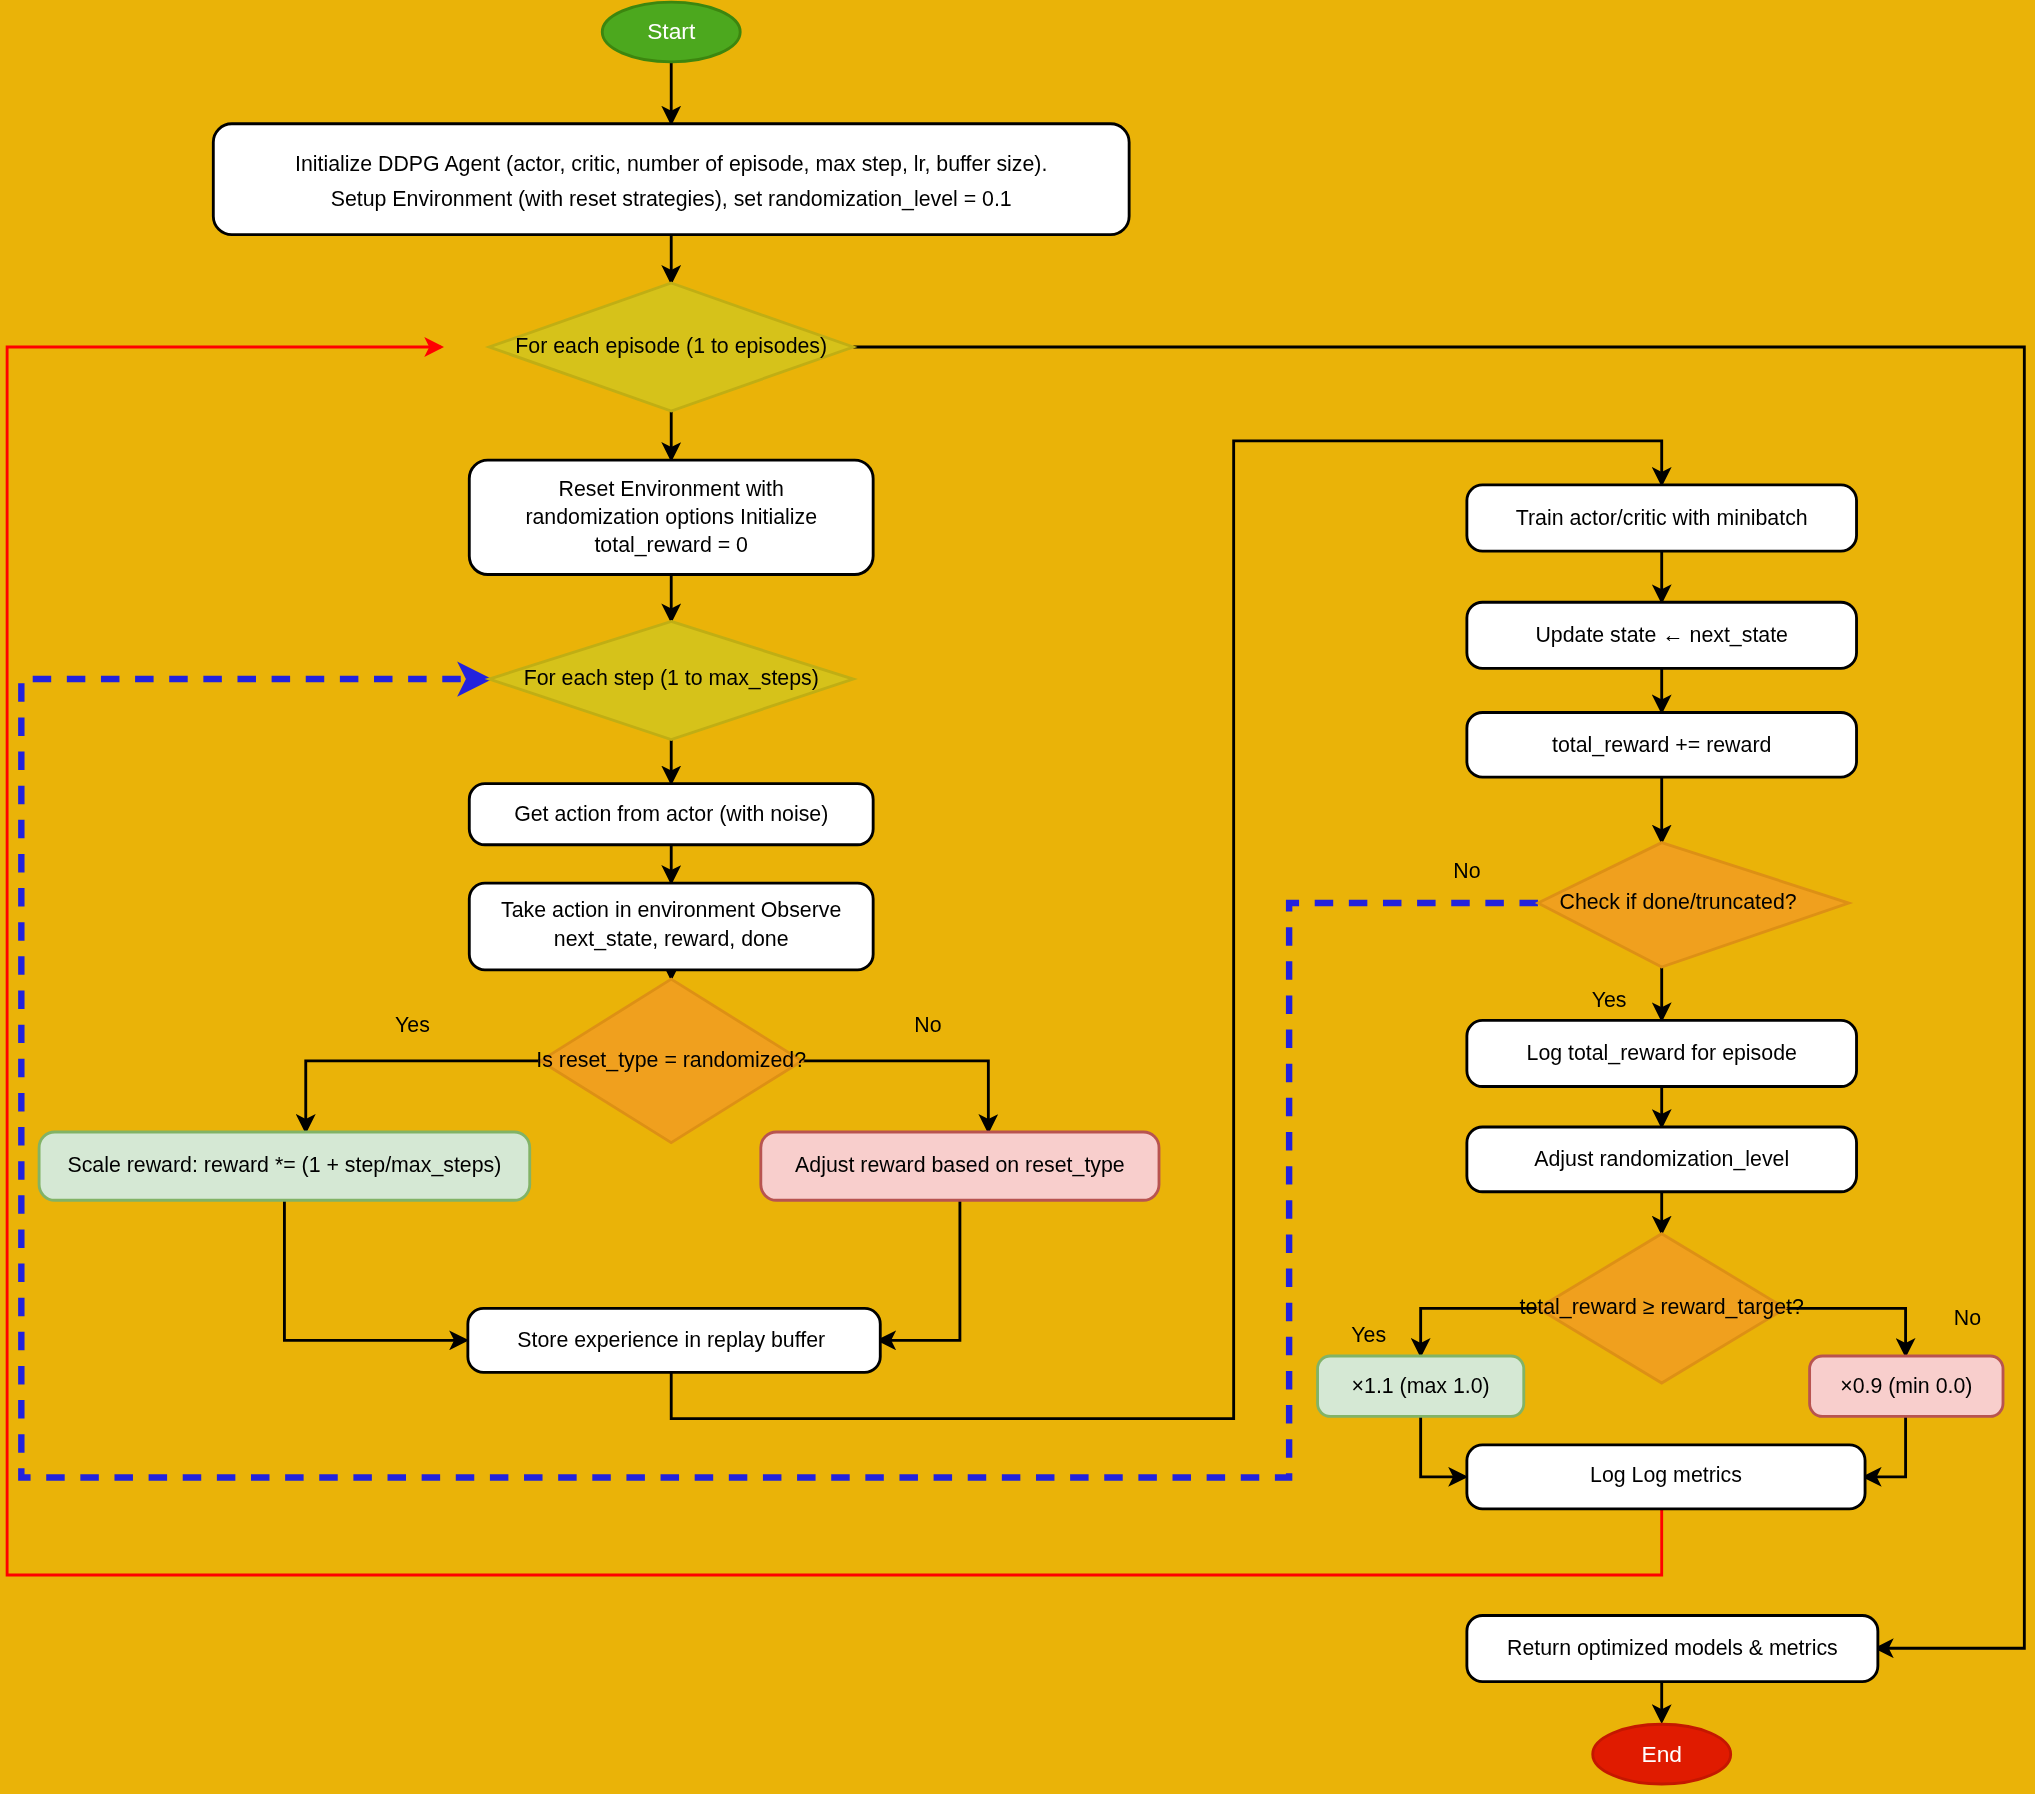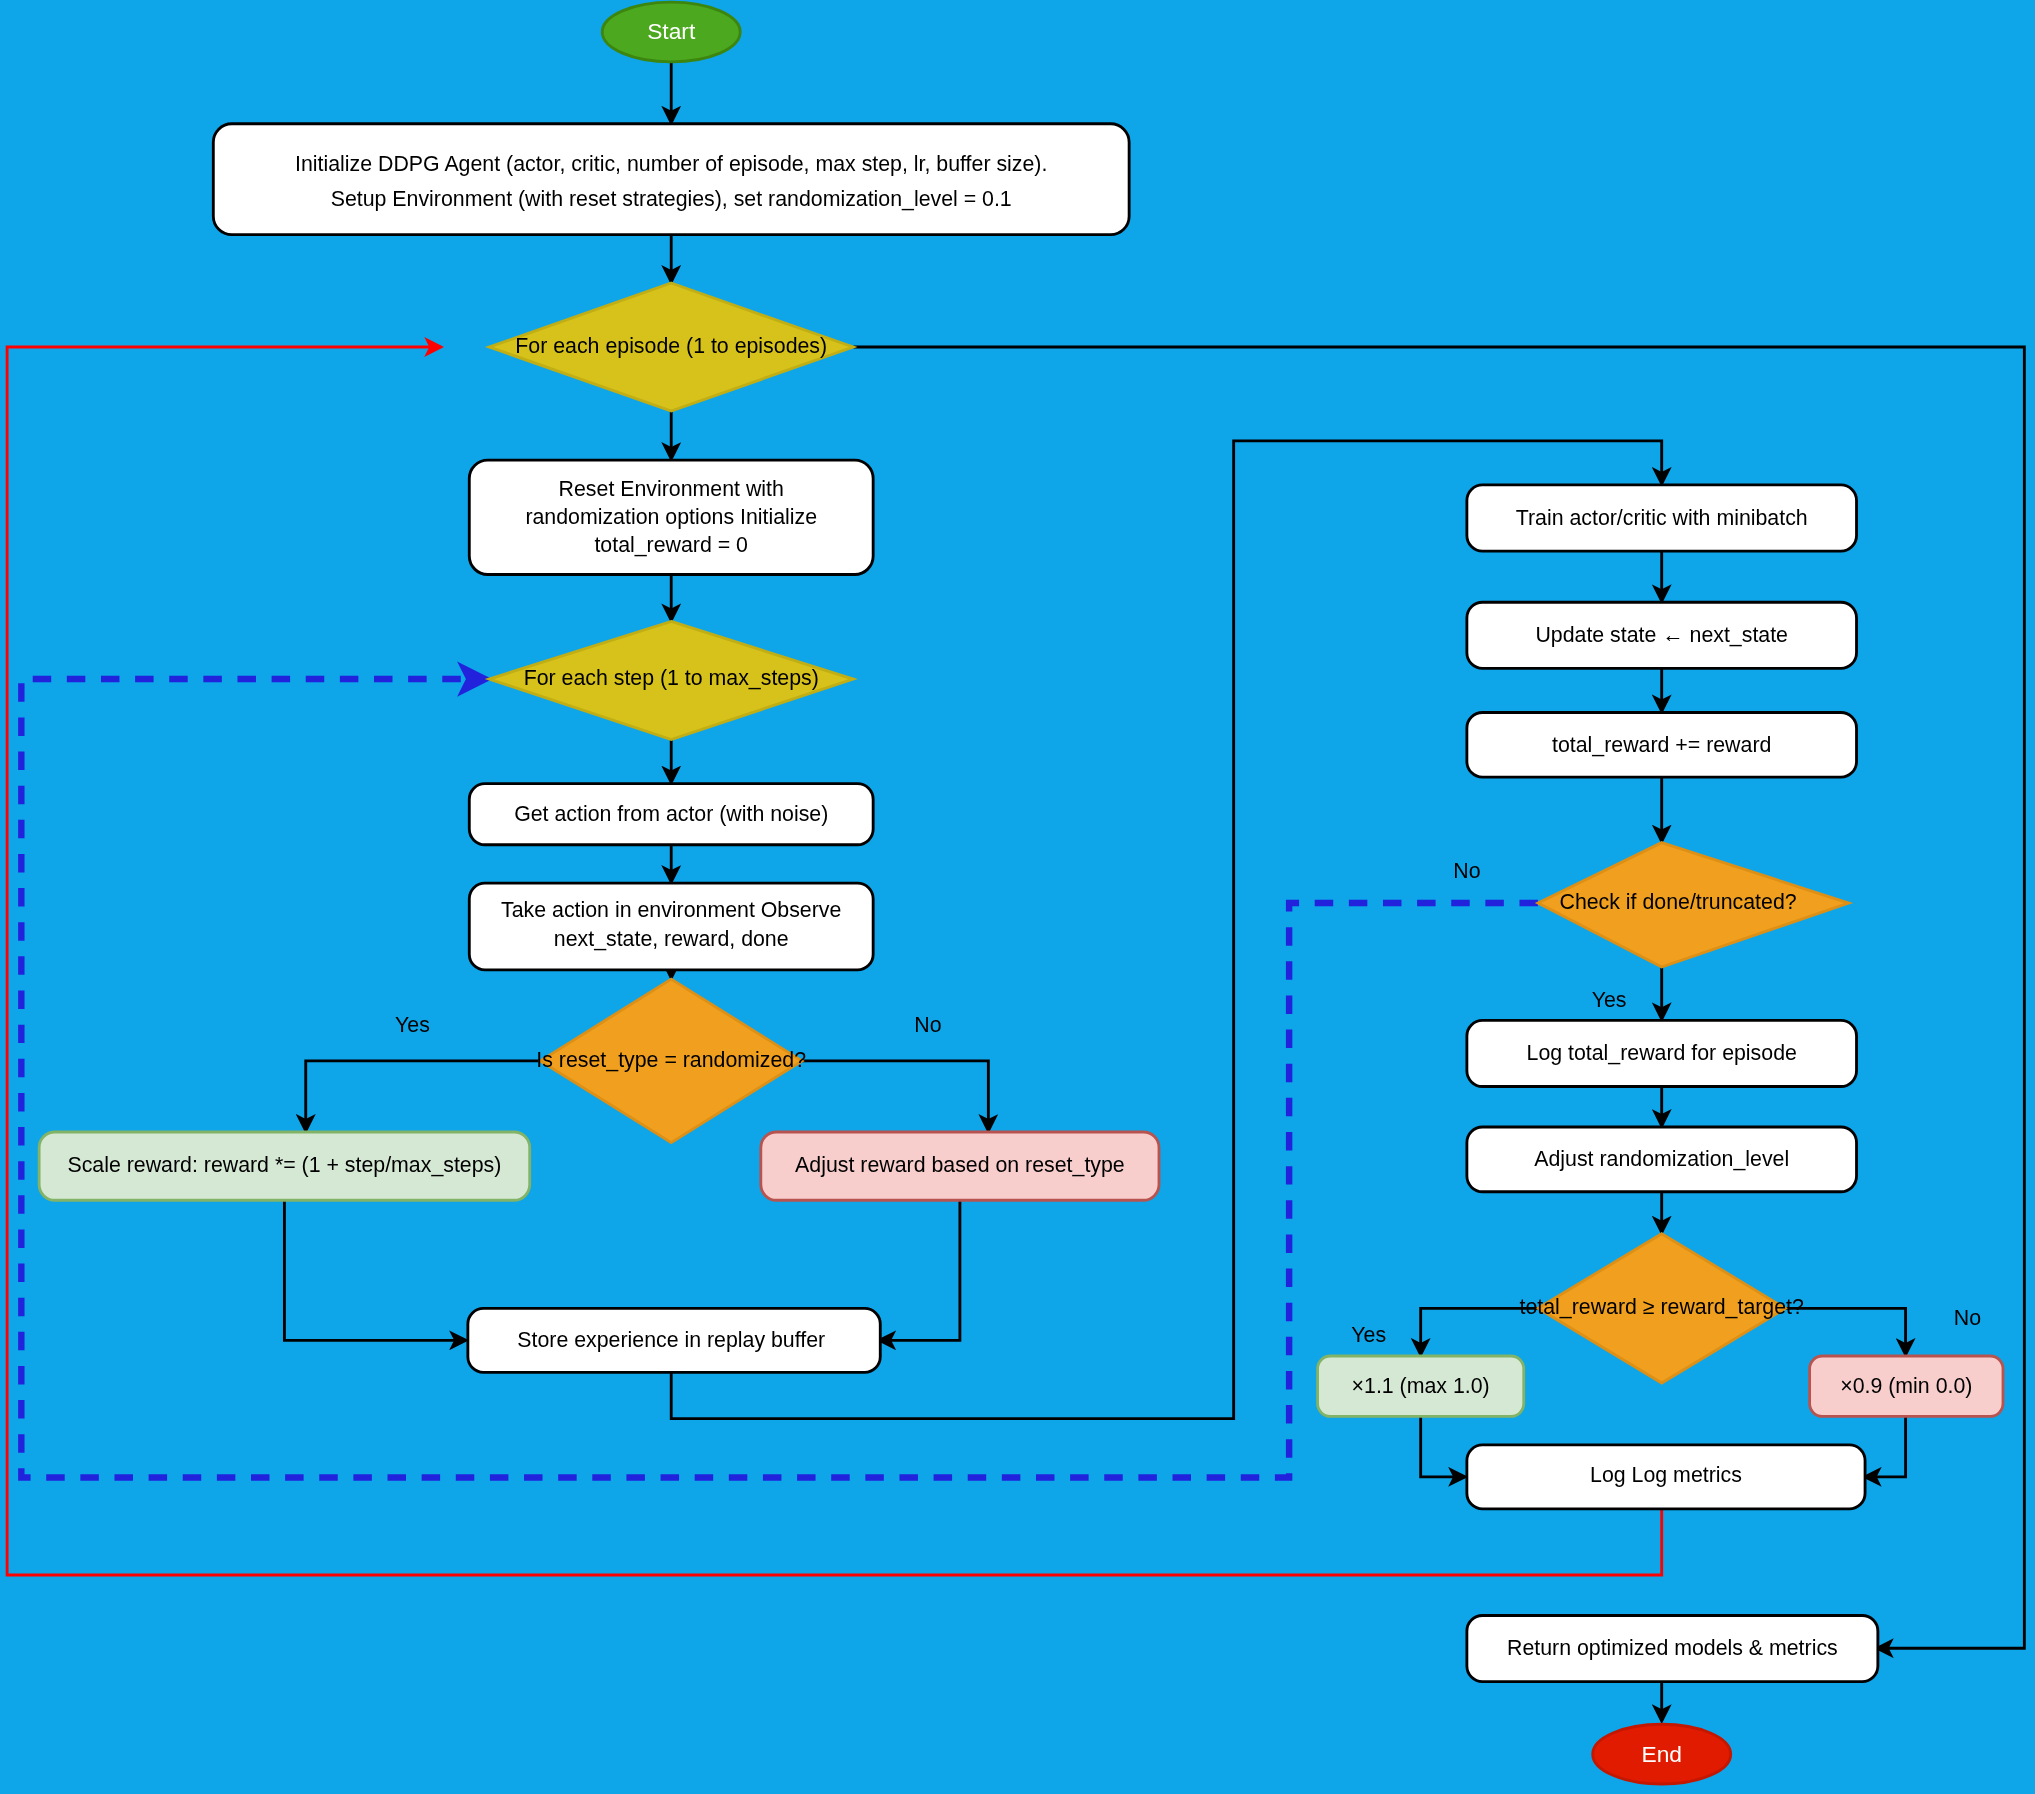"Start" #flowchart-root { background: #0ea5e9 -> #eab308 }
